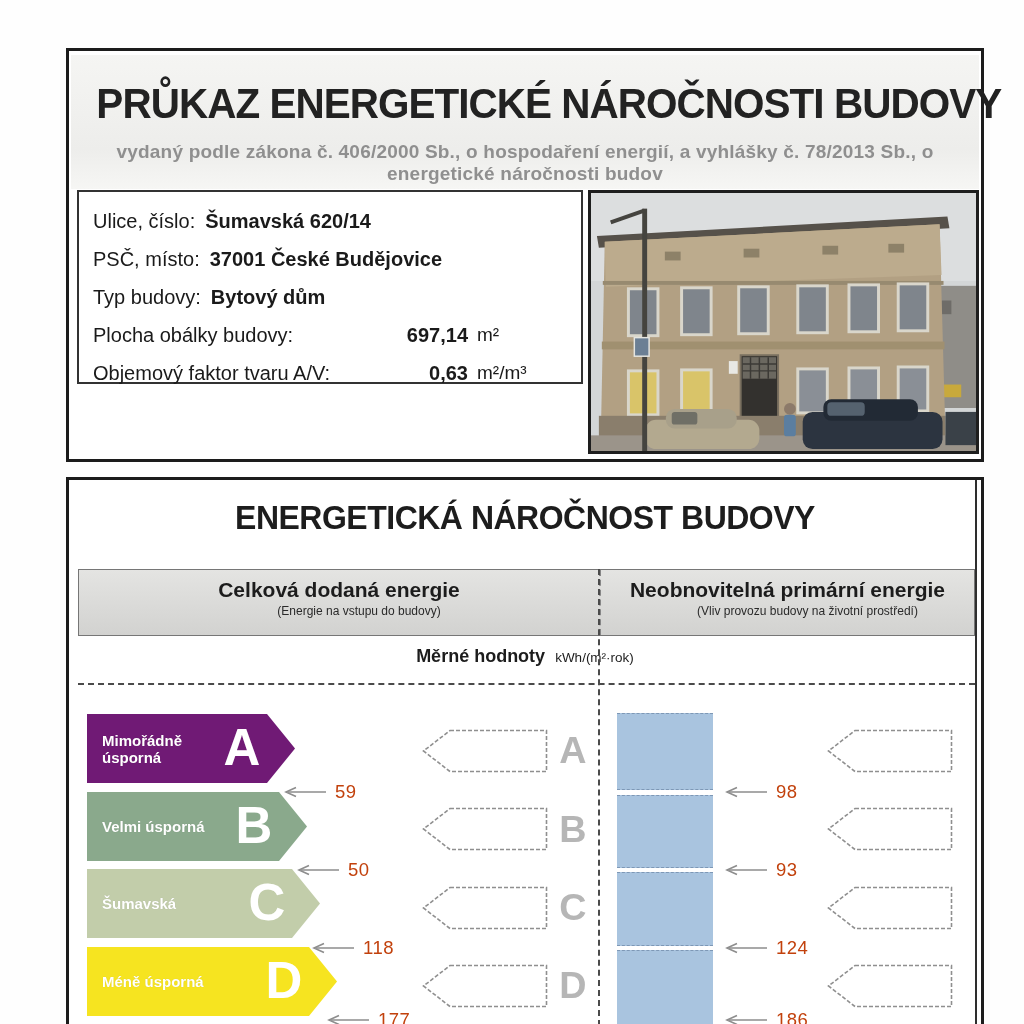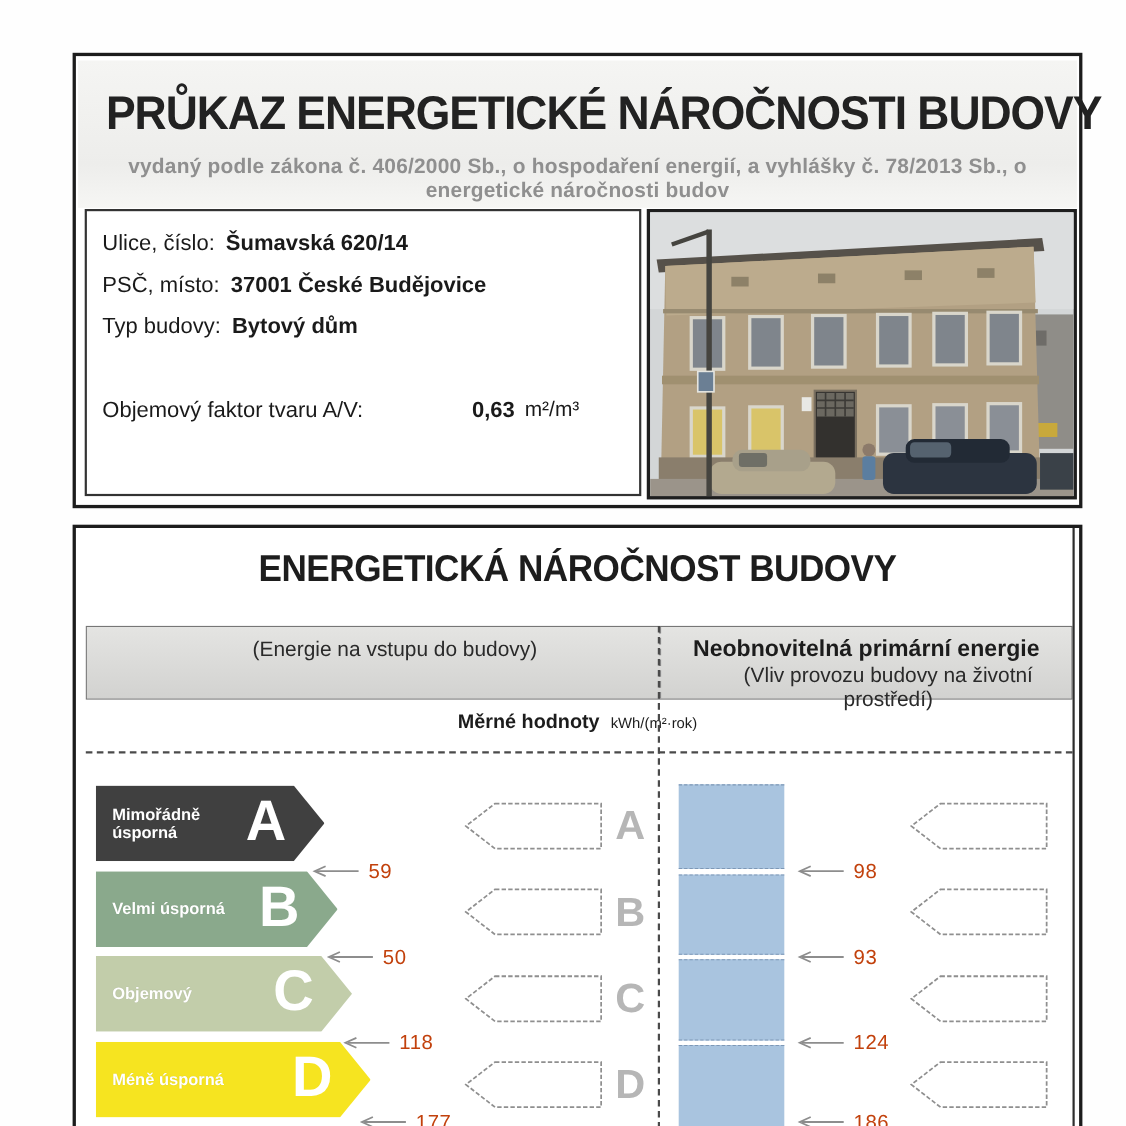"Ulice, číslo: Šumavská 620/14" .info-box { height: 261px -> 194px }
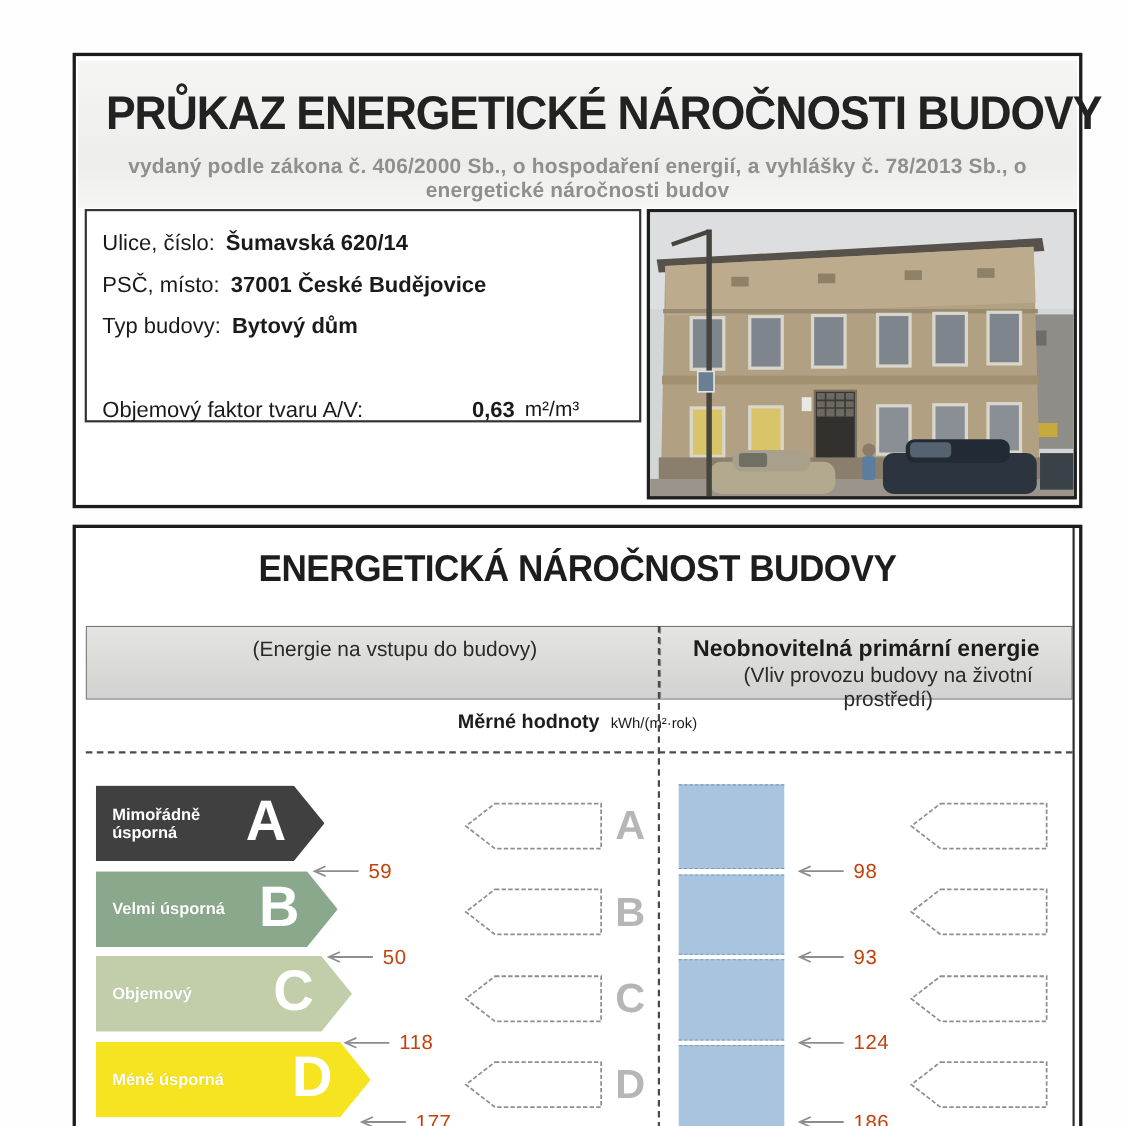"Plocha obálky budovy:" div.info-row { html: none -> <div> <span>Plocha obálky budovy:</span><span>697,14</span><span>m²</span> </div> }
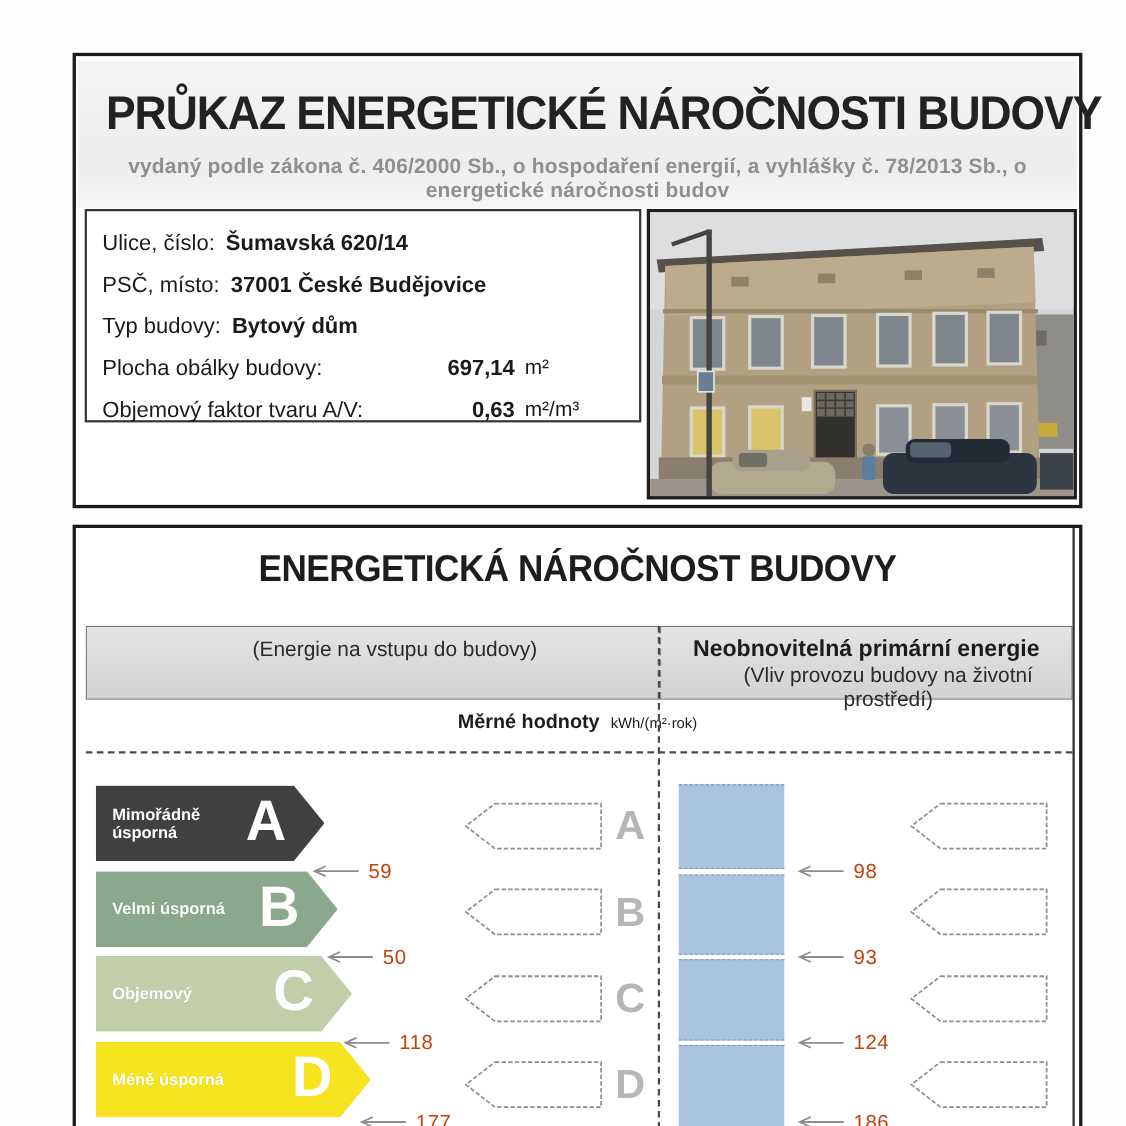"Celková dodaná energie" div.t { html: none -> <div>Celková dodaná energie</div> }
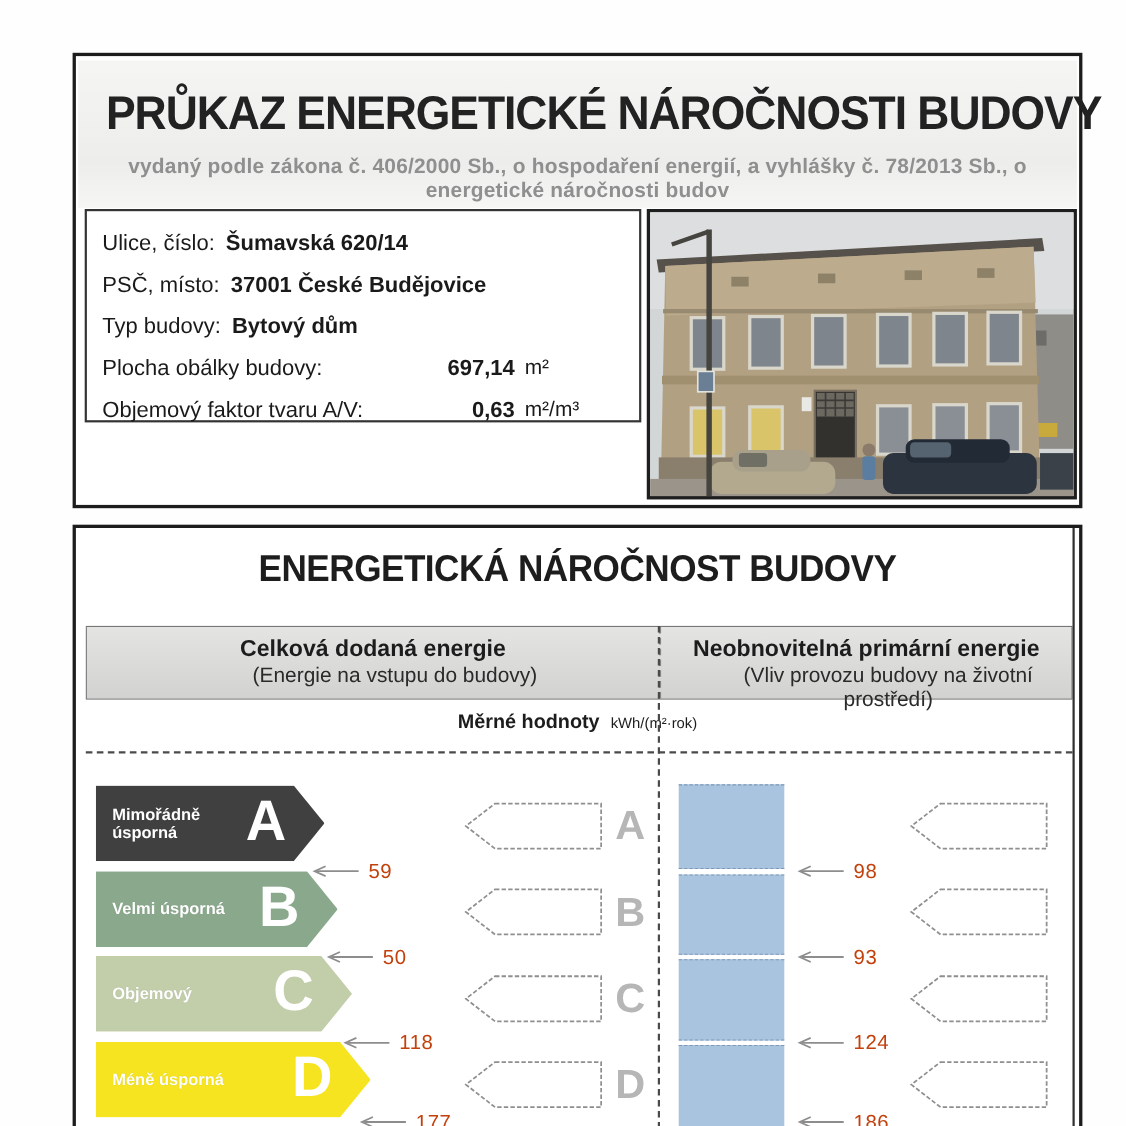"(Energie na vstupu do budovy)" .hdr-cell .s { font-size: 19px -> 12px }
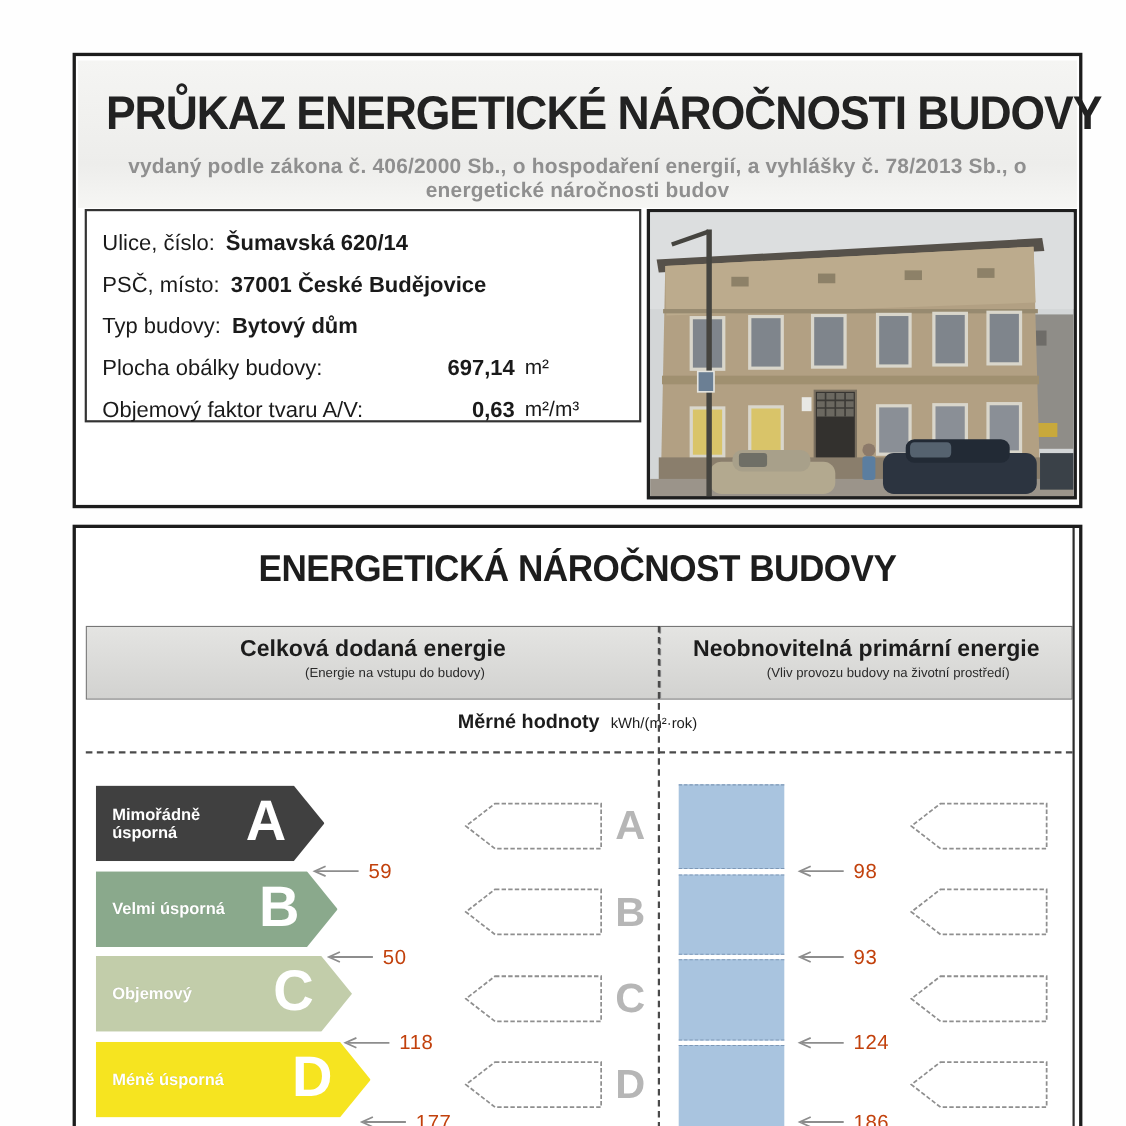"Mimořádně úsporná" div.cls-arrow { background: #404040 -> #701a75 }
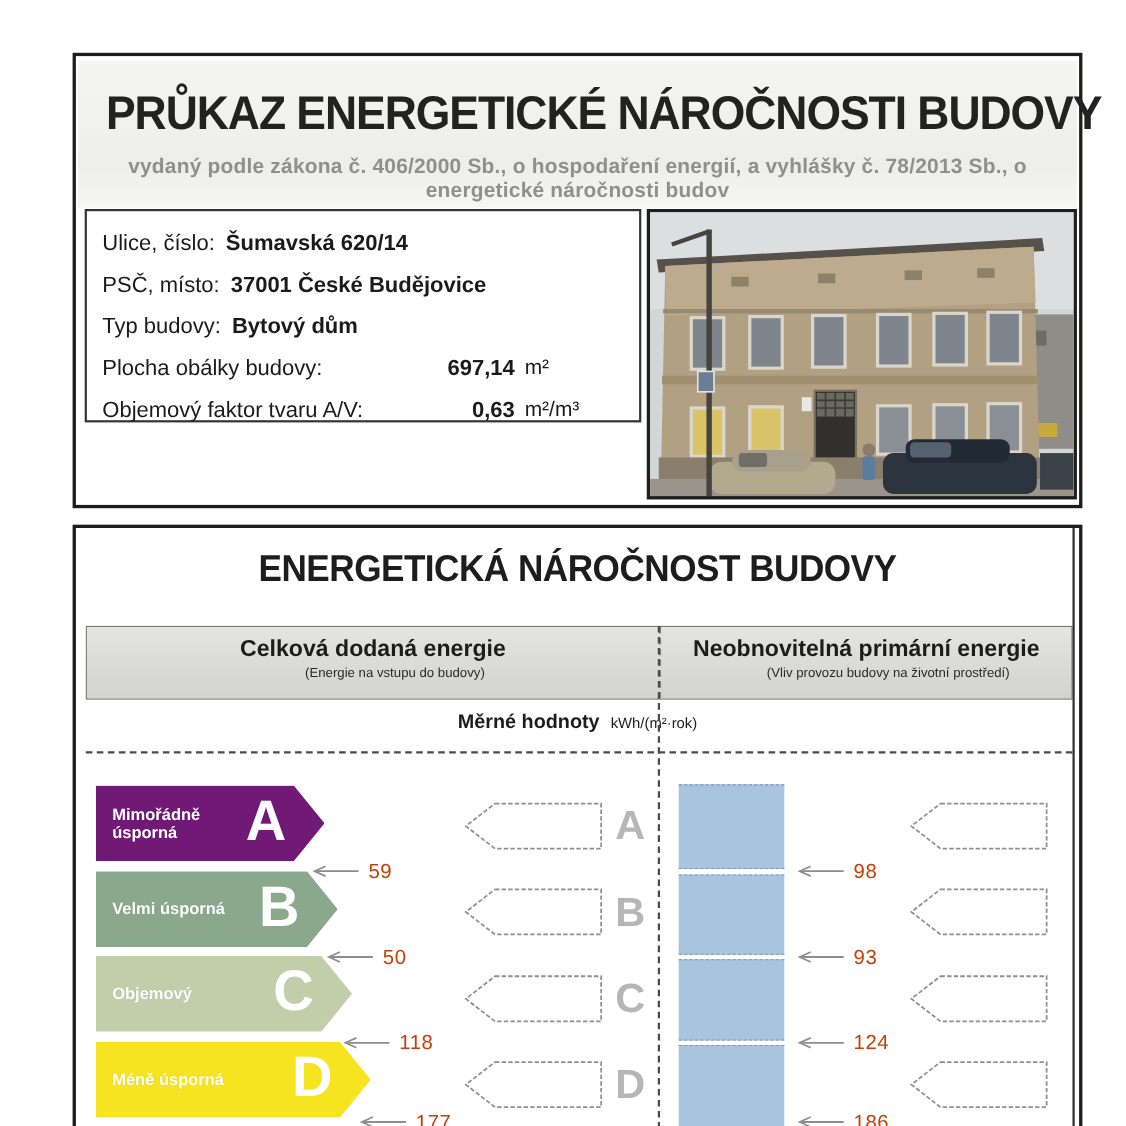"Objemový" span.cl-label { text: Objemový -> Šumavská }
